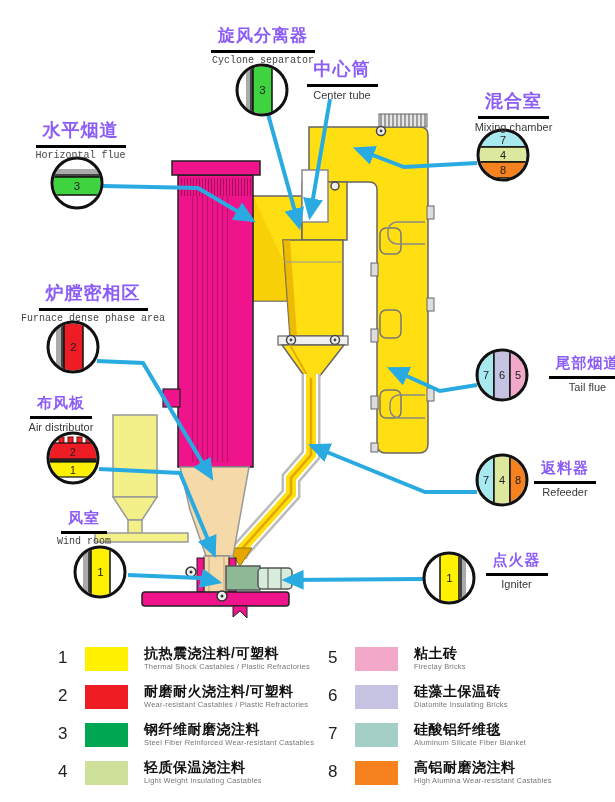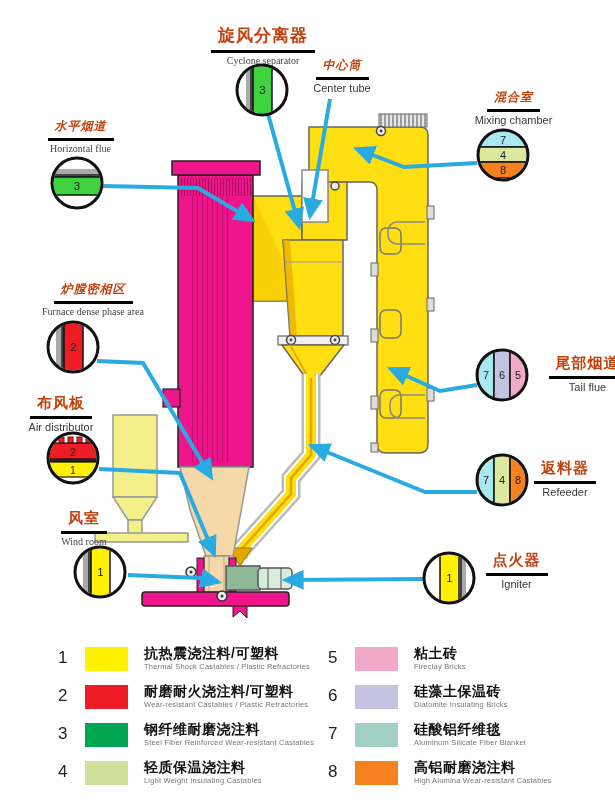"旋风分离器" .zh { color: #c2410c -> #8b5cf6 }
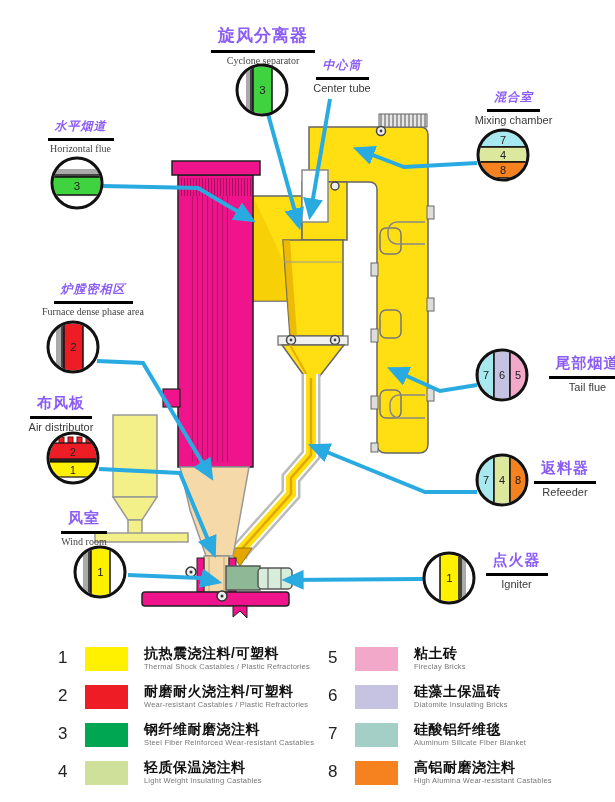"Cyclone separator" .en-m { font-family: Liberation Serif, serif -> Liberation Mono, monospace }
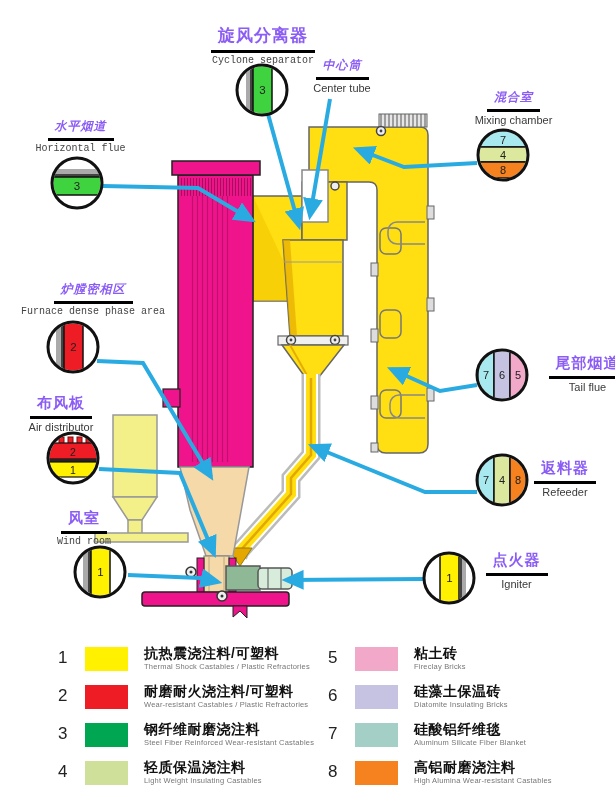"中心筒" .f16 { font-size: 12px -> 18px; font-style: italic -> none }
